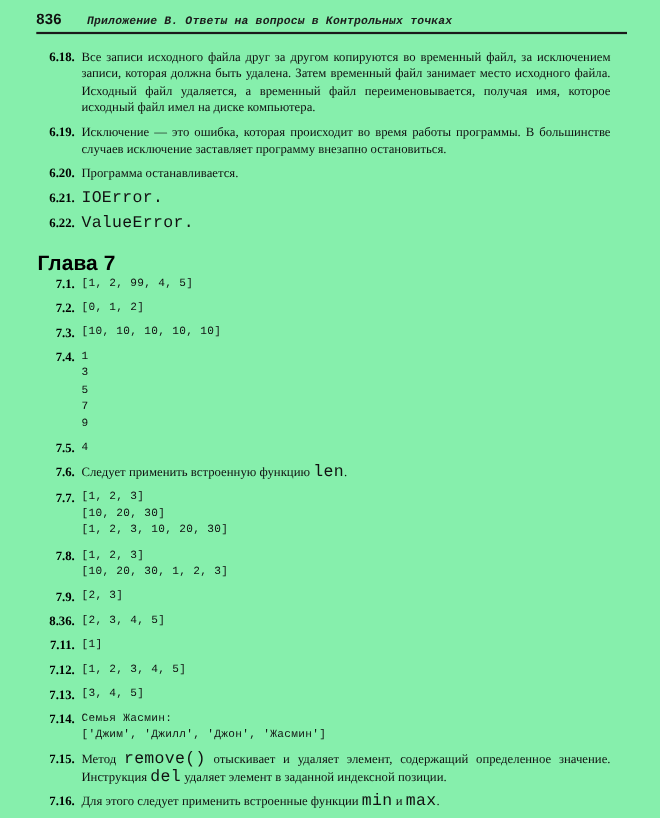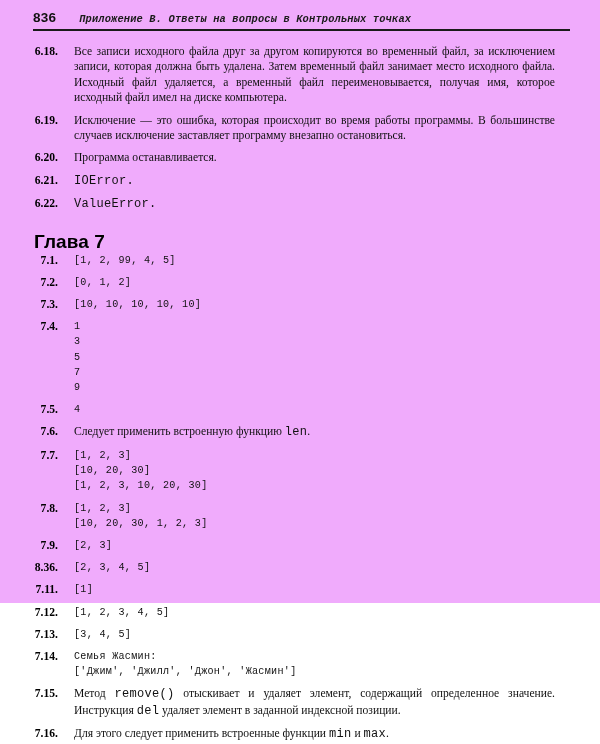"836" .page { background: #f0abfc -> #86efac; height: 603px -> 744px }
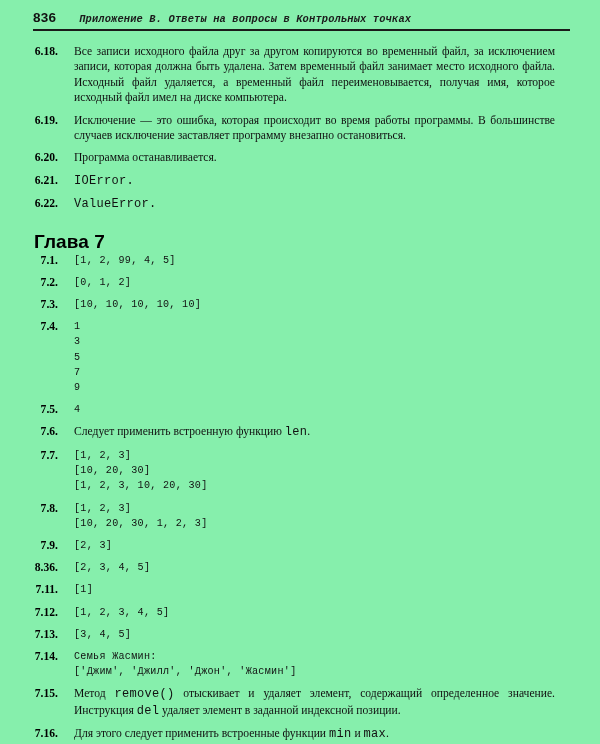"6.18." .item-num { padding-right: 16px -> 6px }
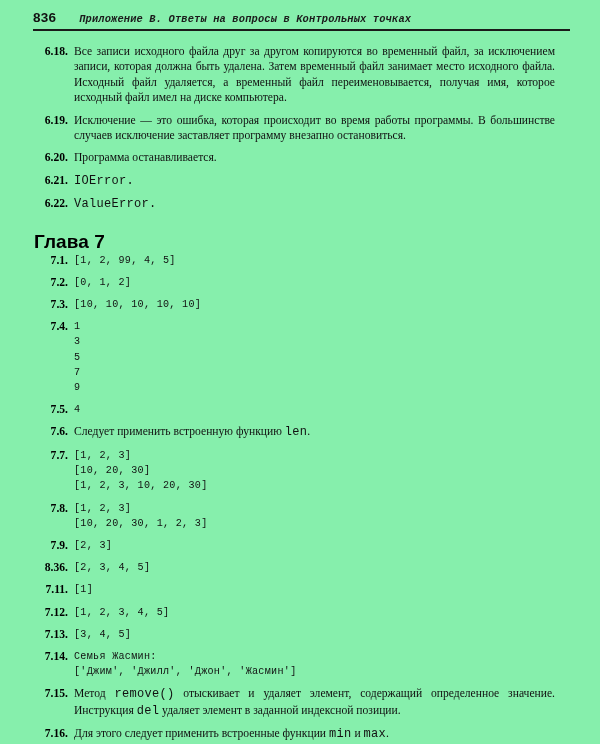"IOError." code, .mono { font-size: 12px -> 15px }
